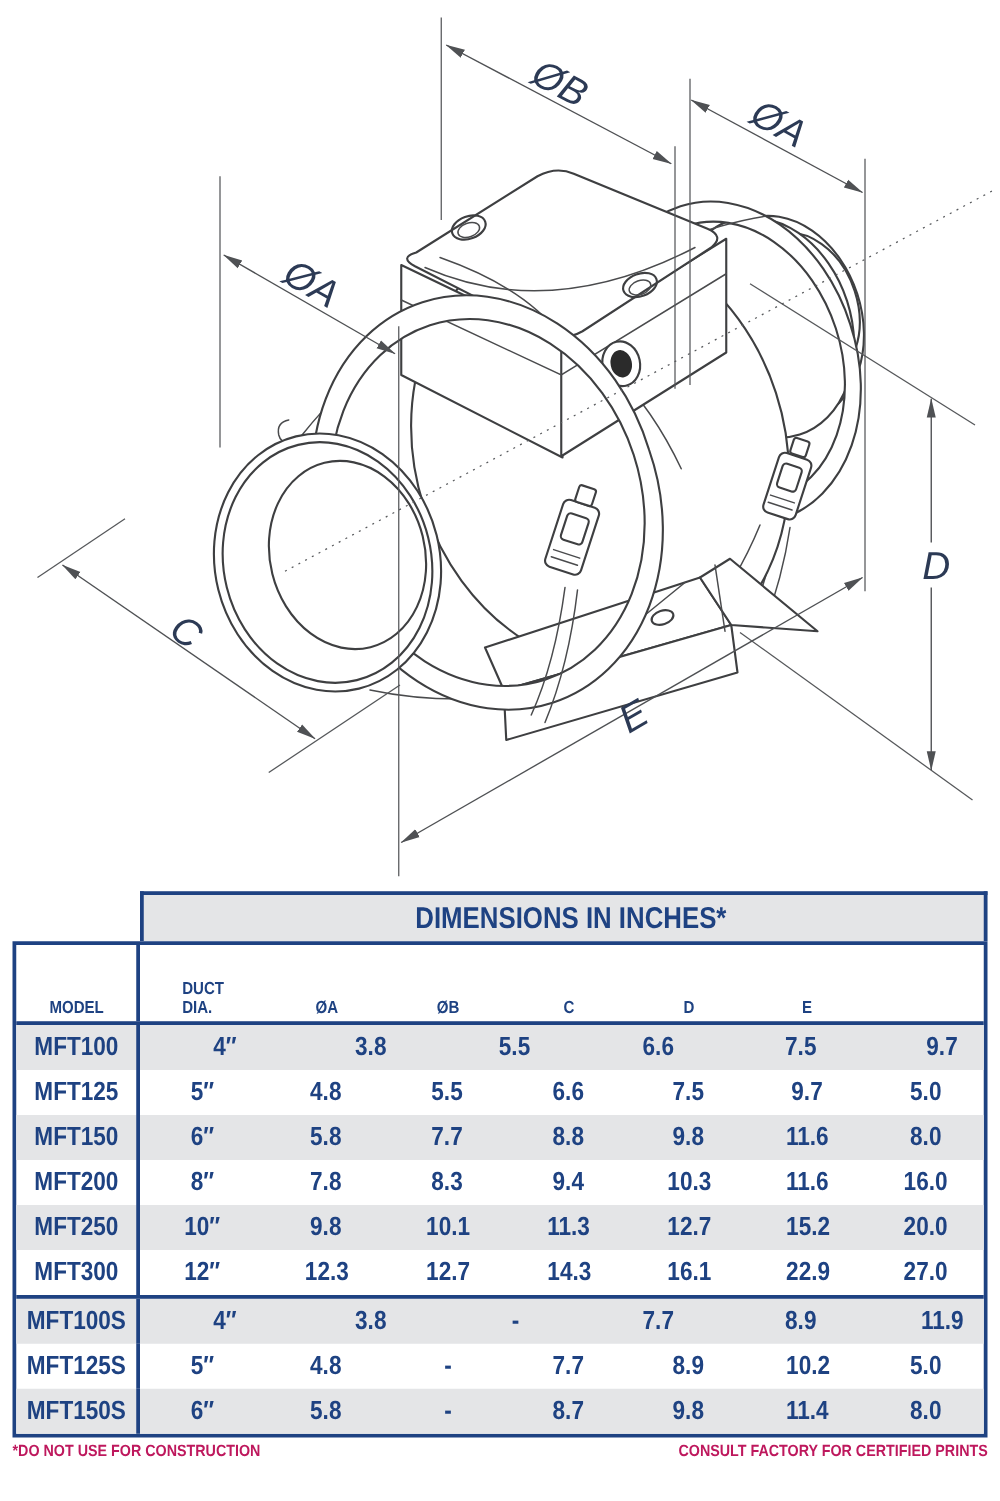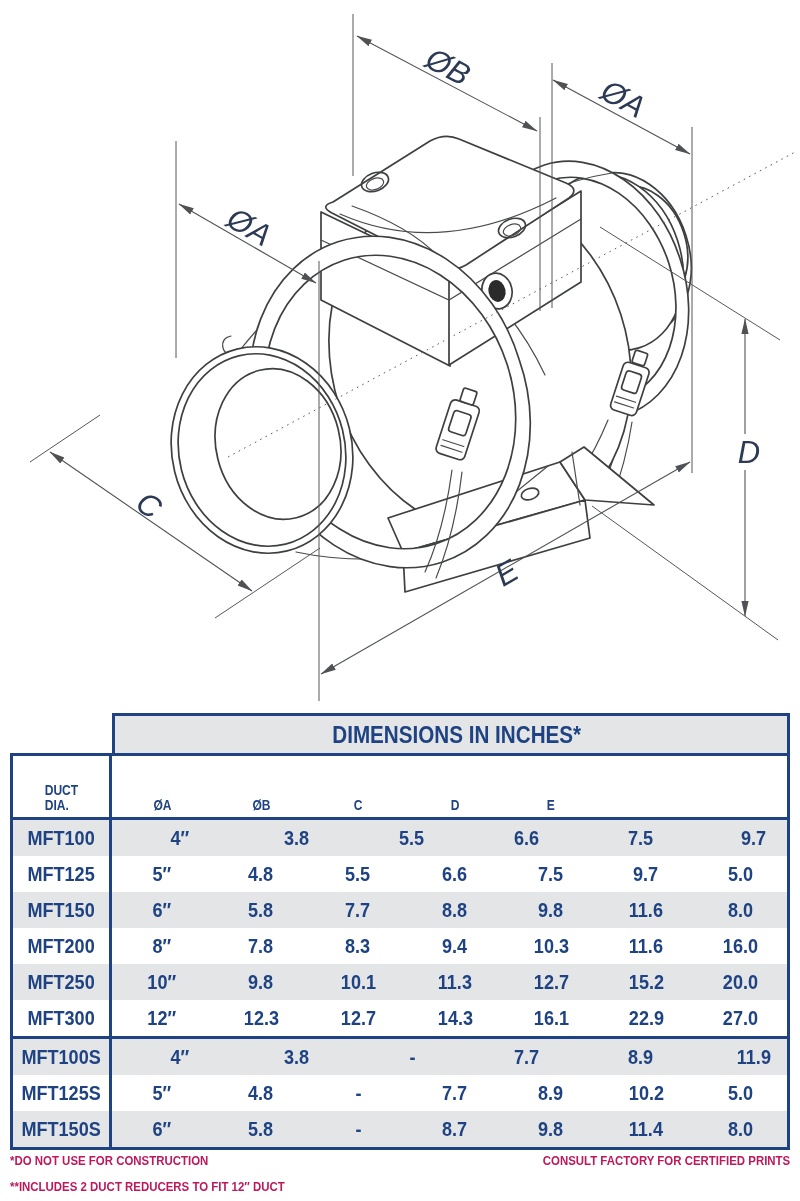"MODEL" div.tcell { html: none -> <div> <span> <div>MODEL</div> </span> </div> }
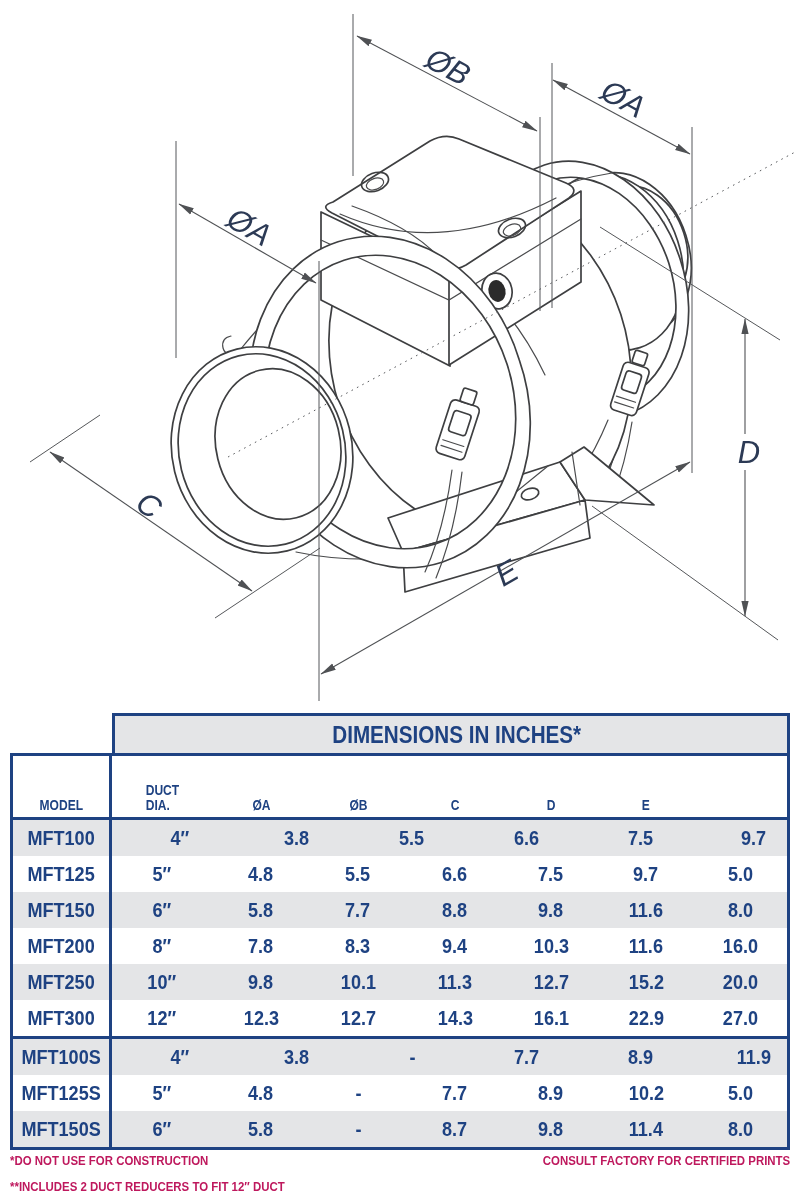"**INCLUDES 2 DUCT REDUCERS TO" div.row2 { html: <div> <span>**INCLUDES 2 DUCT REDUCERS TO FIT 12″ DUCT</span> </div> -> none }
